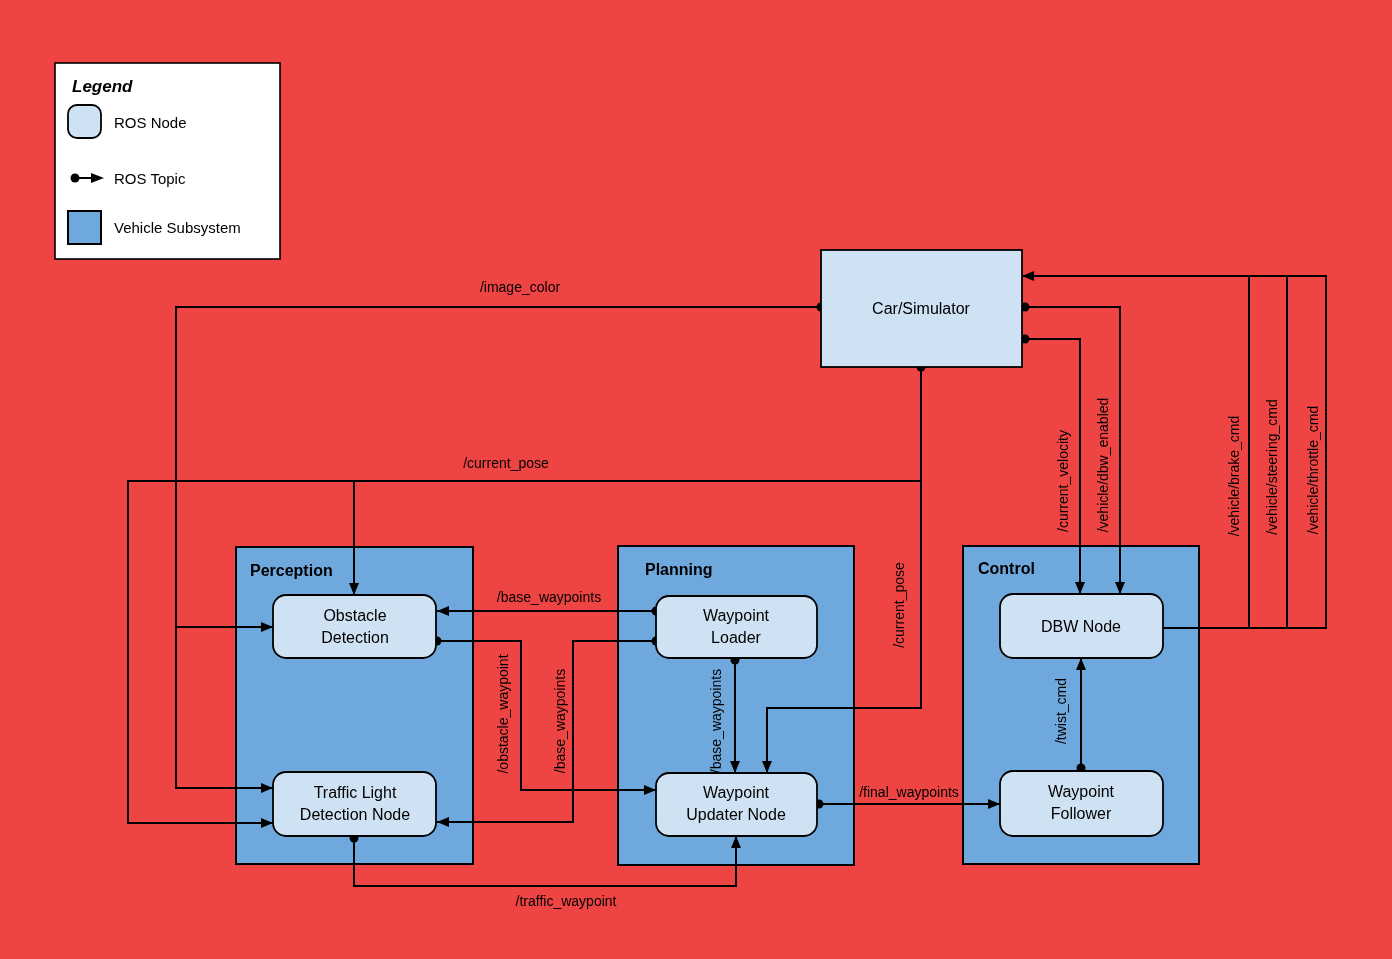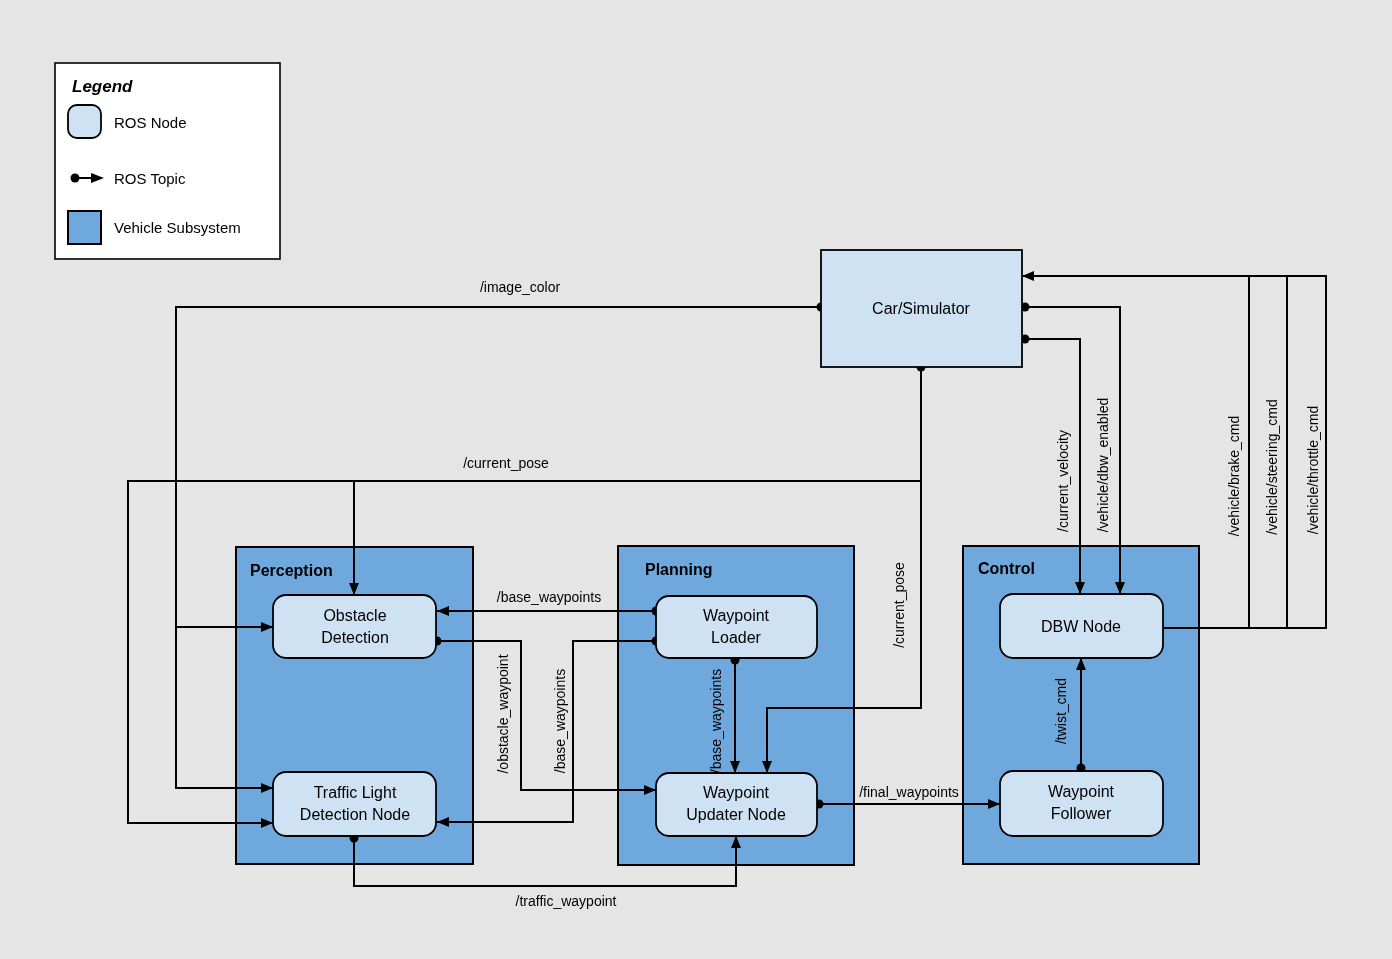"Legend" .canvas { background: #e5e5e5 -> #ef4444 }
